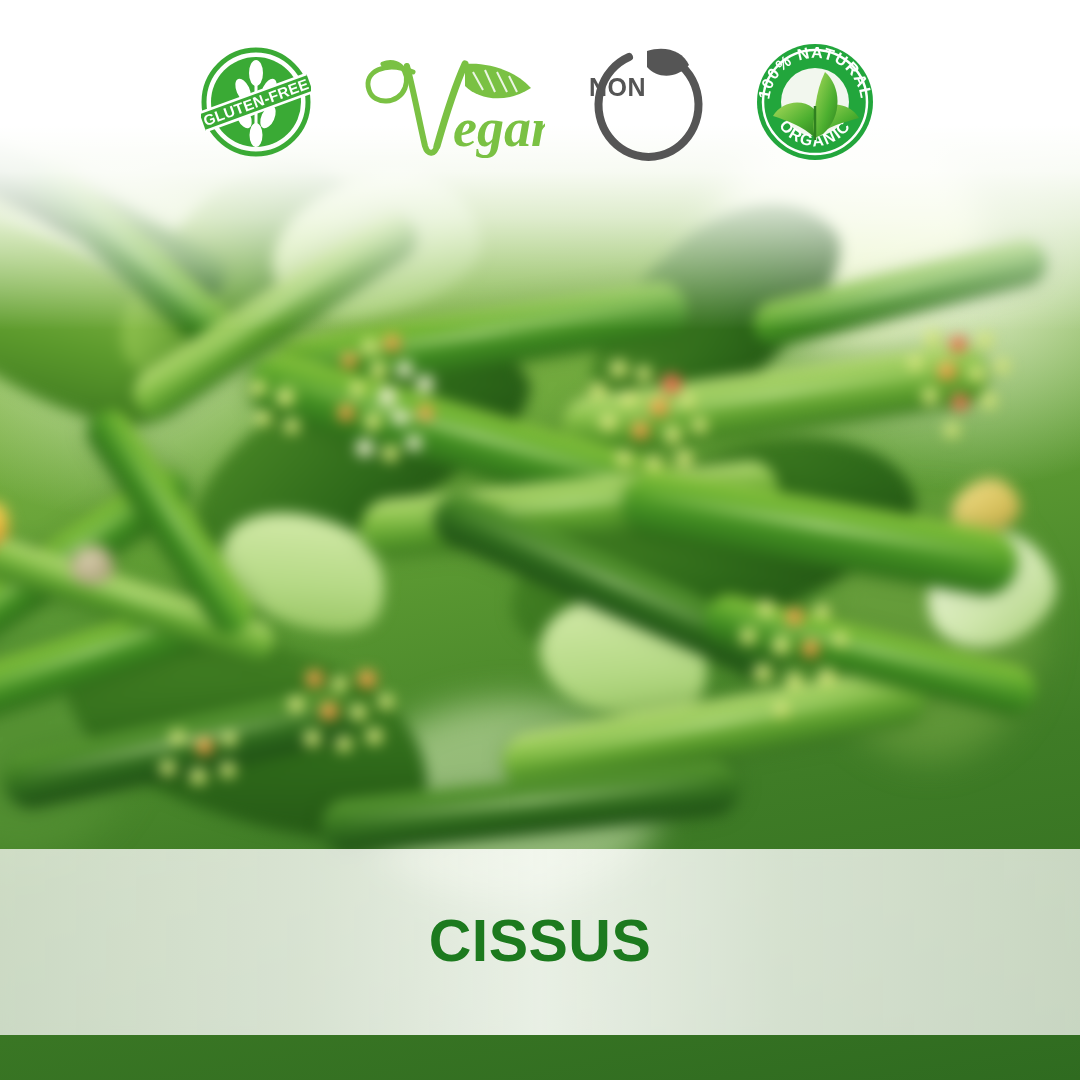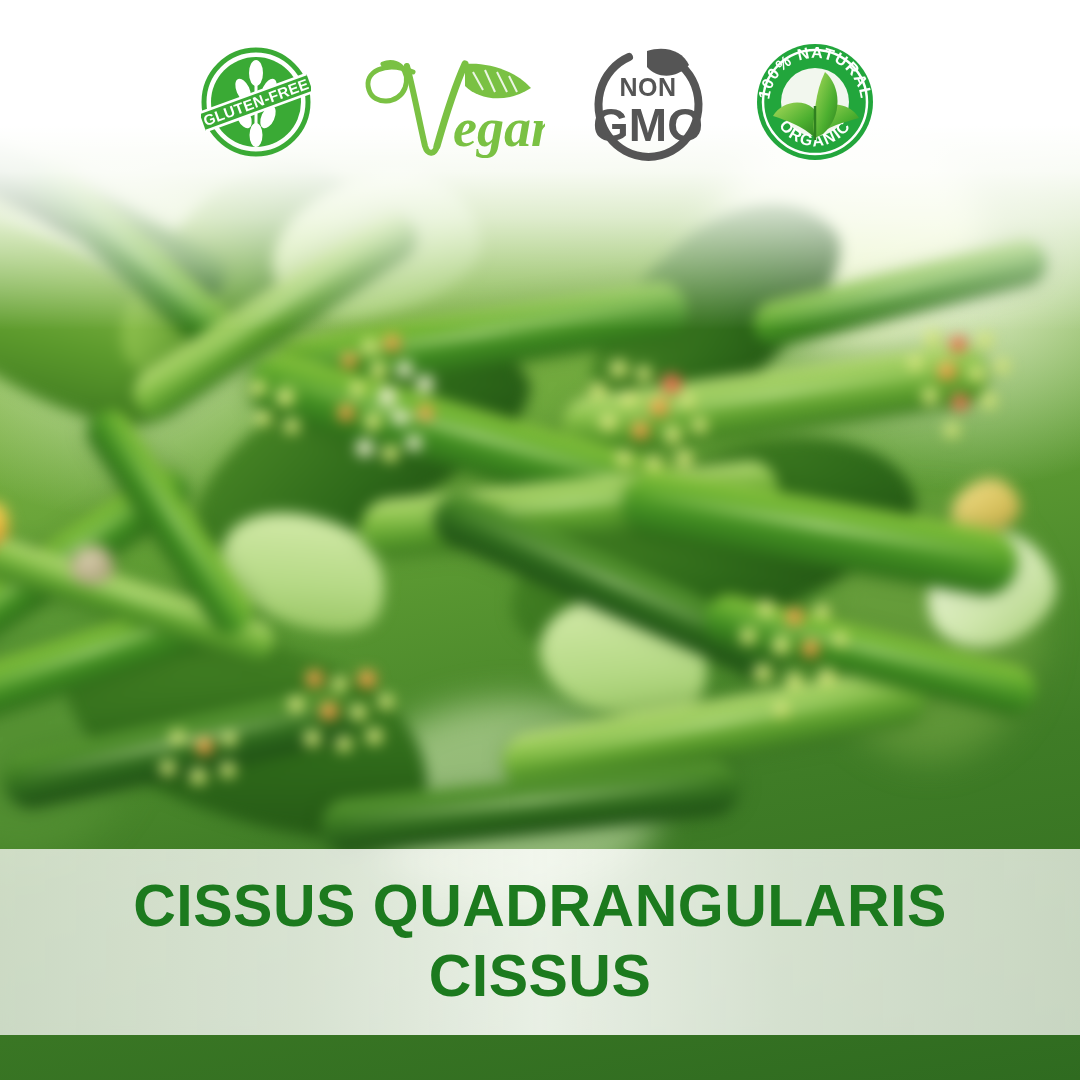"NON" .gmo-text { text-align: center -> left }
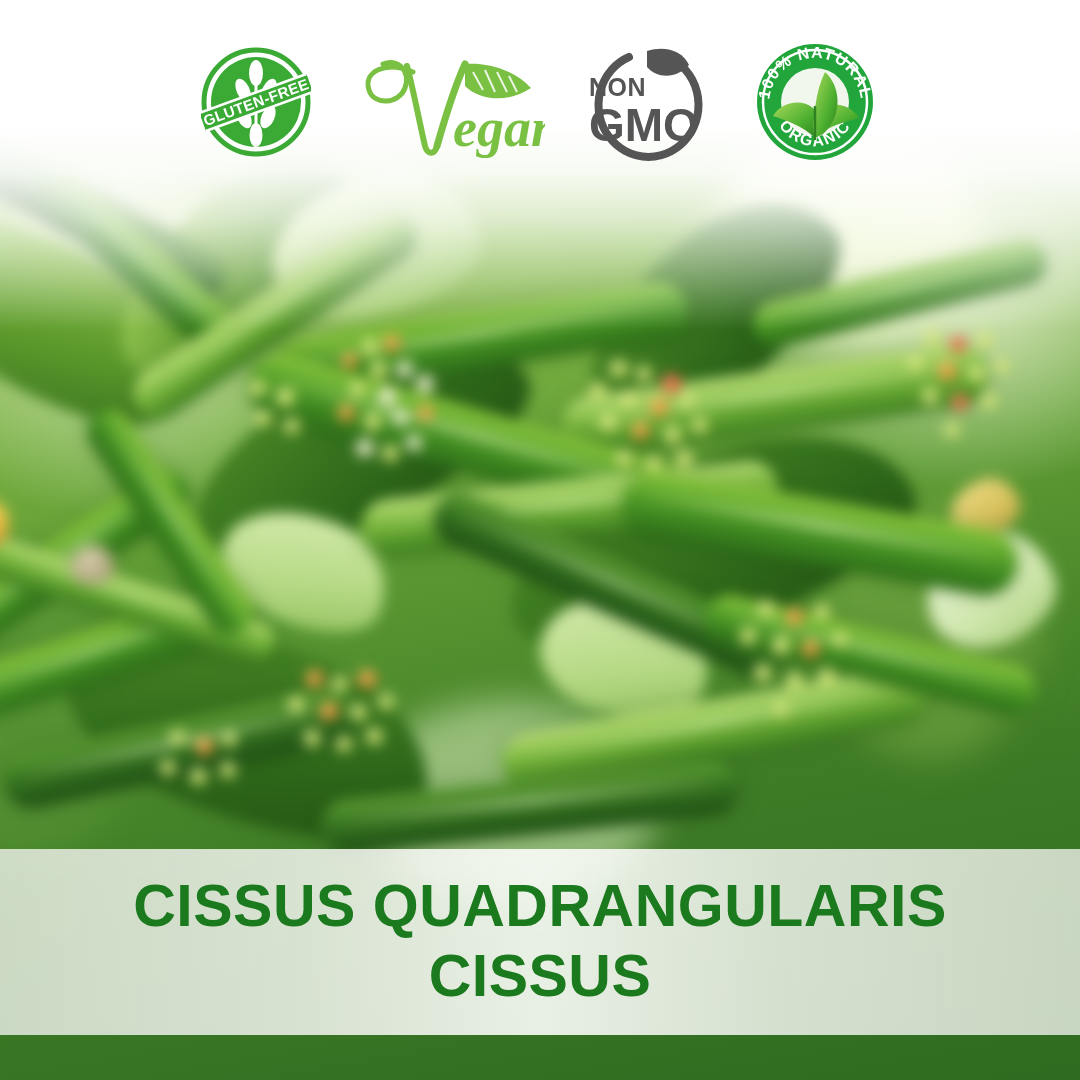"GMO" div.gmo-gmo { html: <div>GMO</div> -> none }
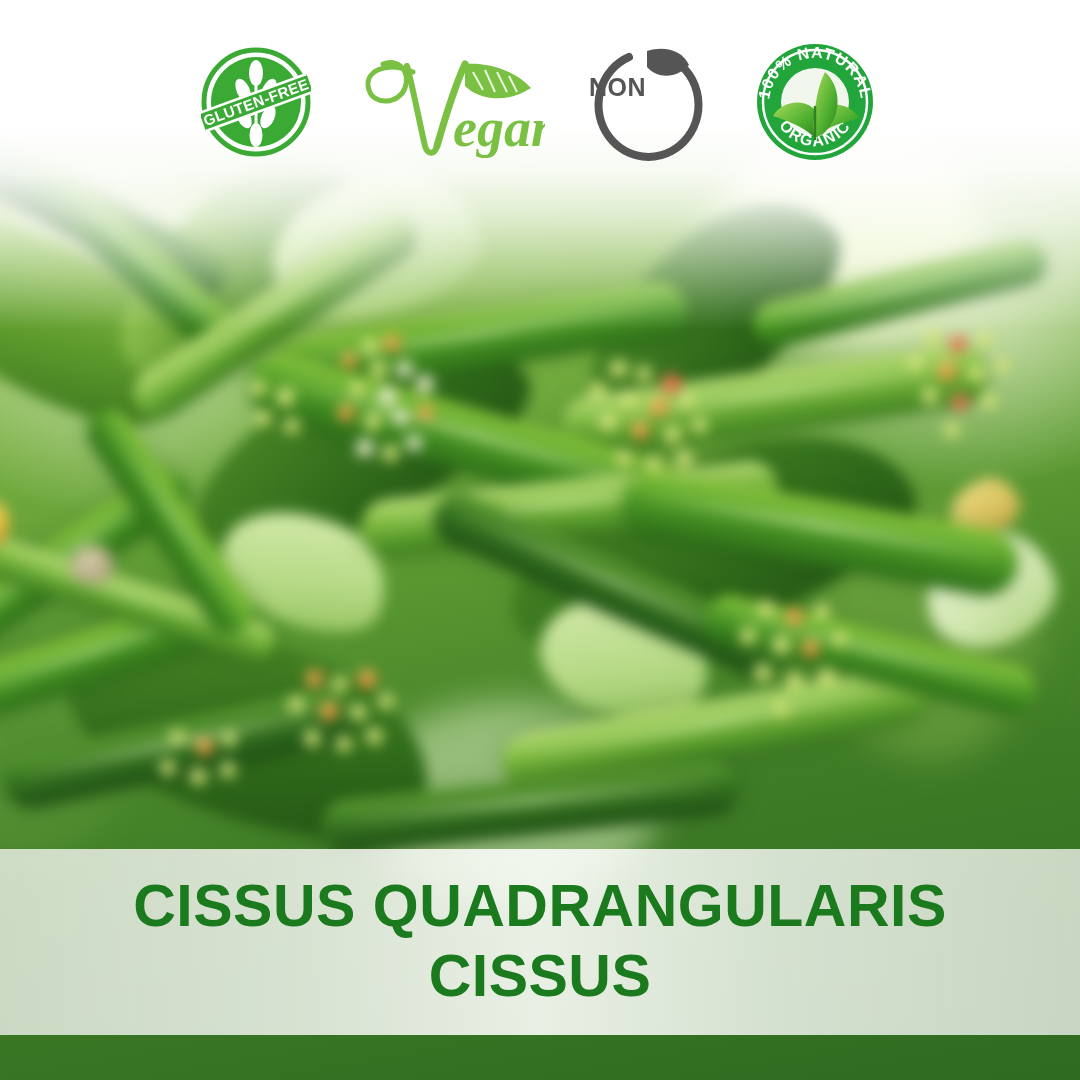"CISSUS QUADRANGULARIS" div.title-line { html: <div>CISSUS QUADRANGULARIS</div> -> none }
